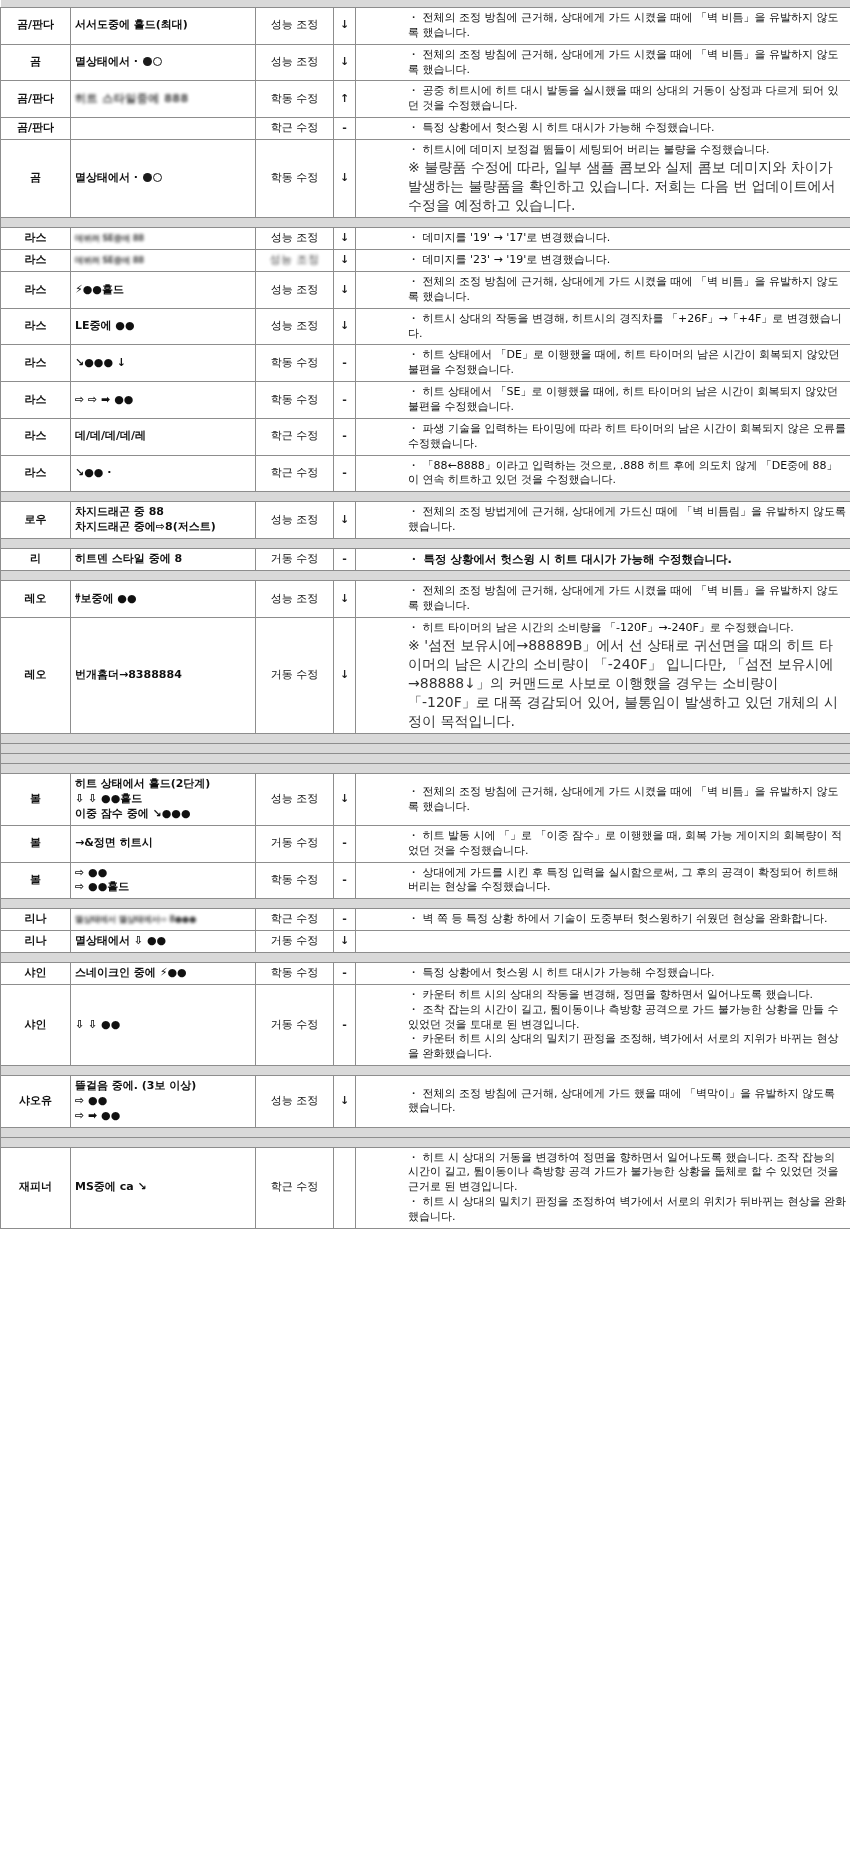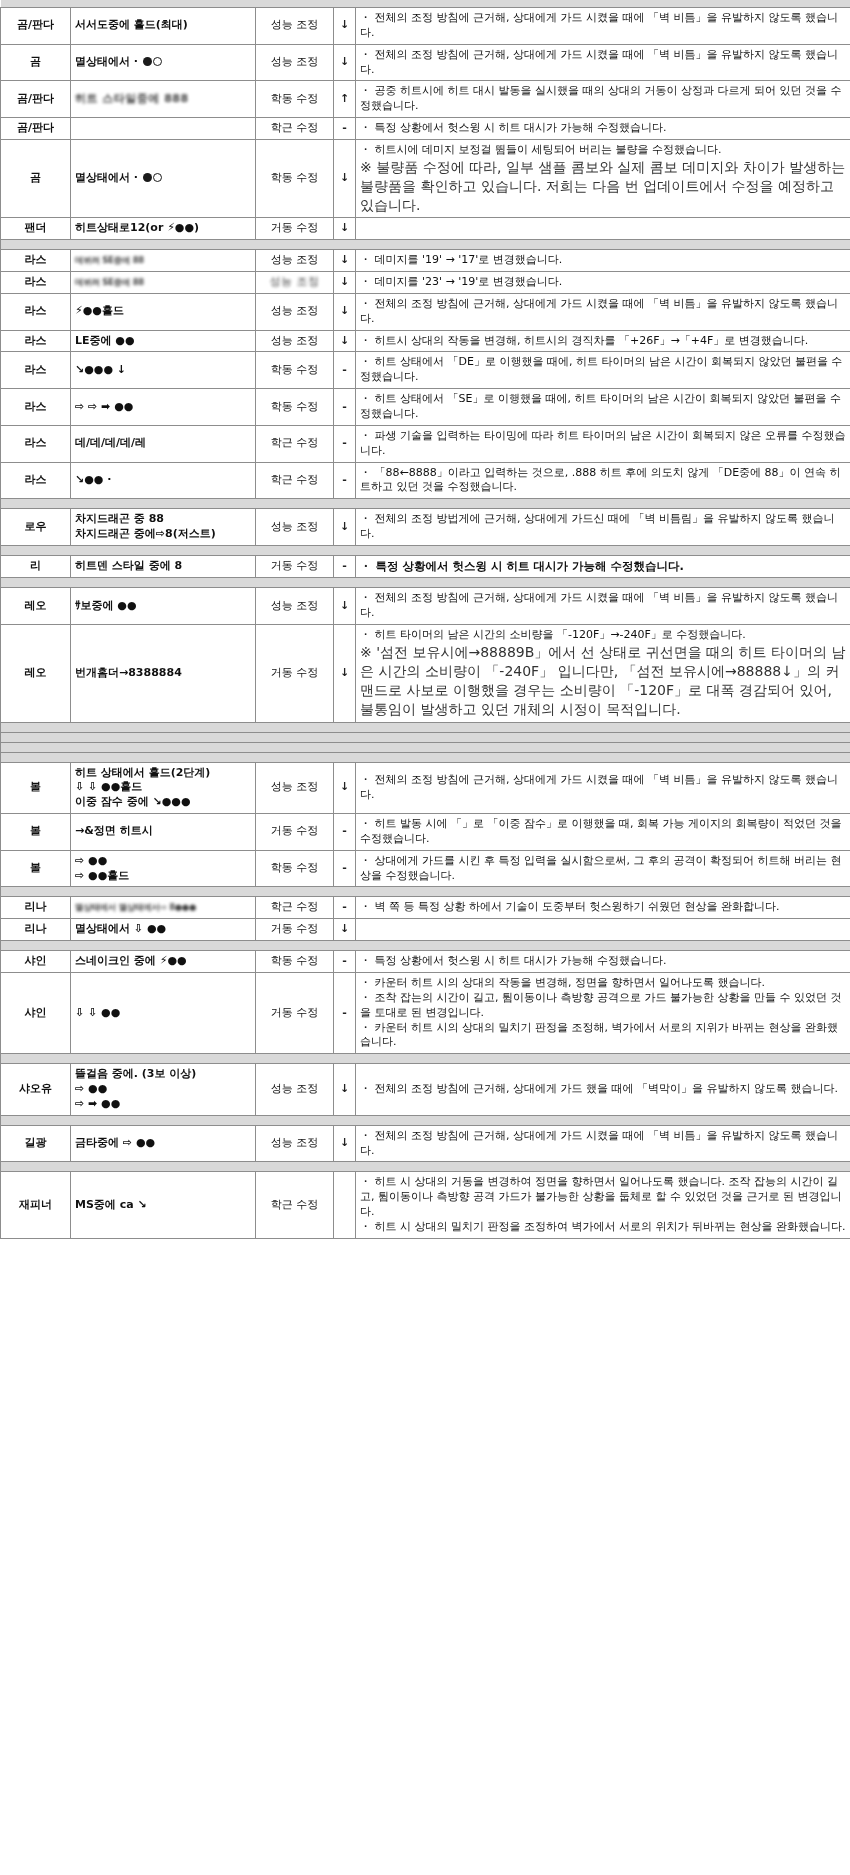"・ 전체의 조정 방침에 근거해," td.desc .line { margin-left: none -> 48px }
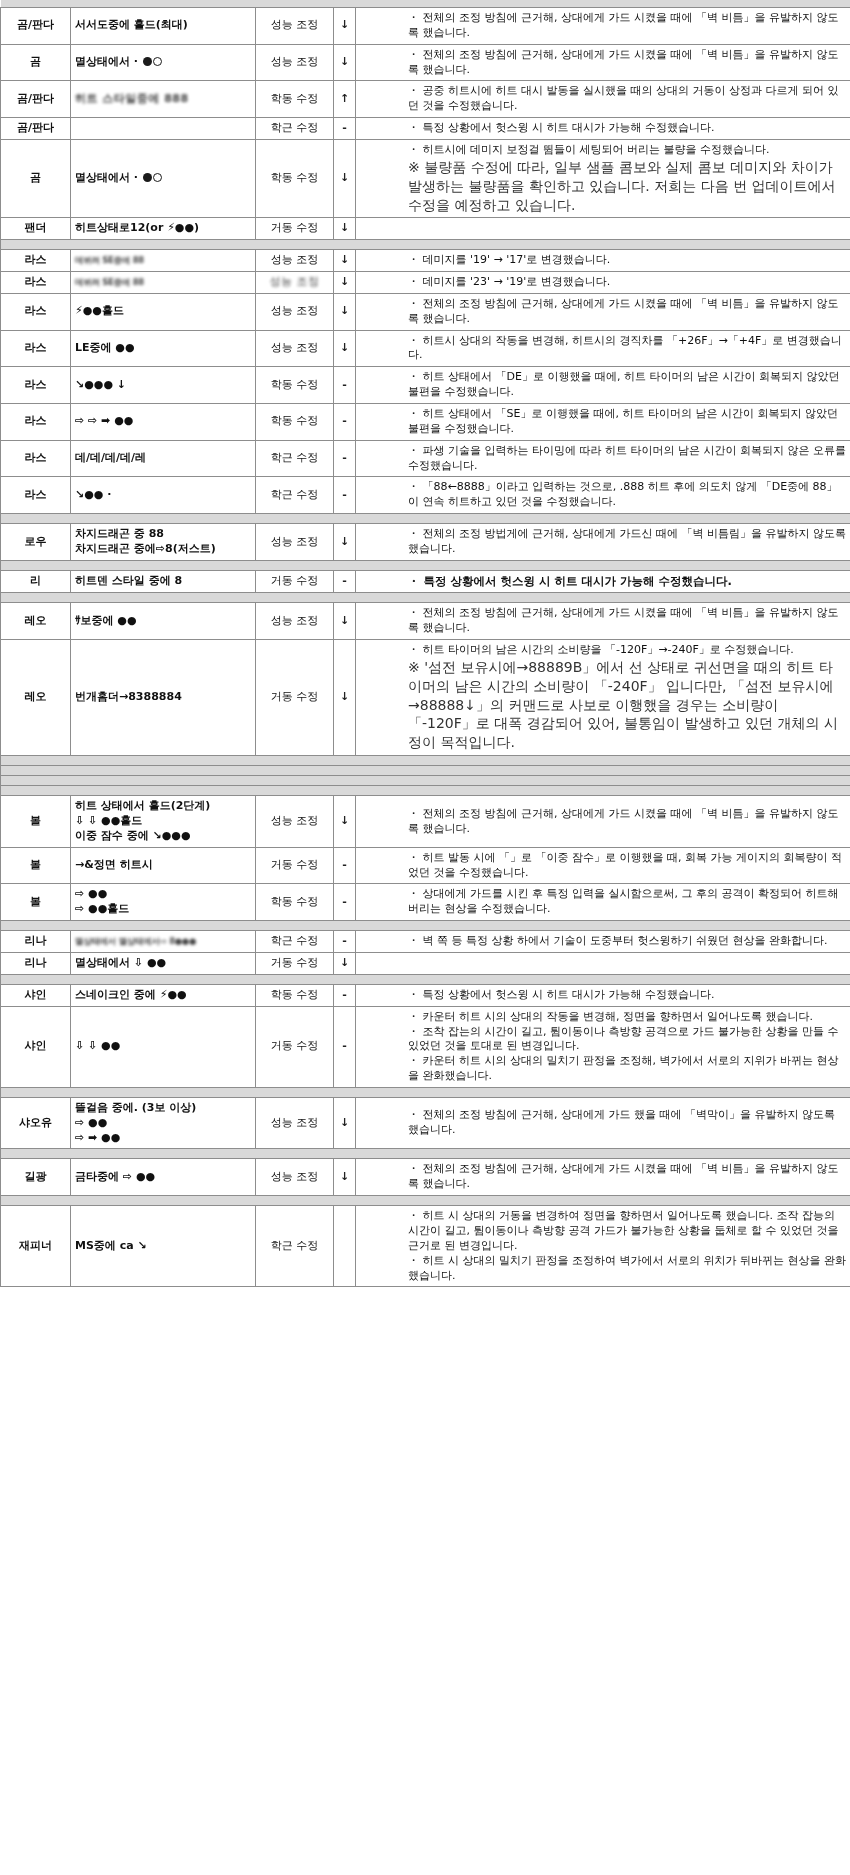"팬더" tr { html: <tr> <td>팬더</td> <td><span>히트상태로12(or ⚡●●)</span></td> <td><span>거동 수정</span></td> <td>↓</td> <td></td> </tr> -> none }
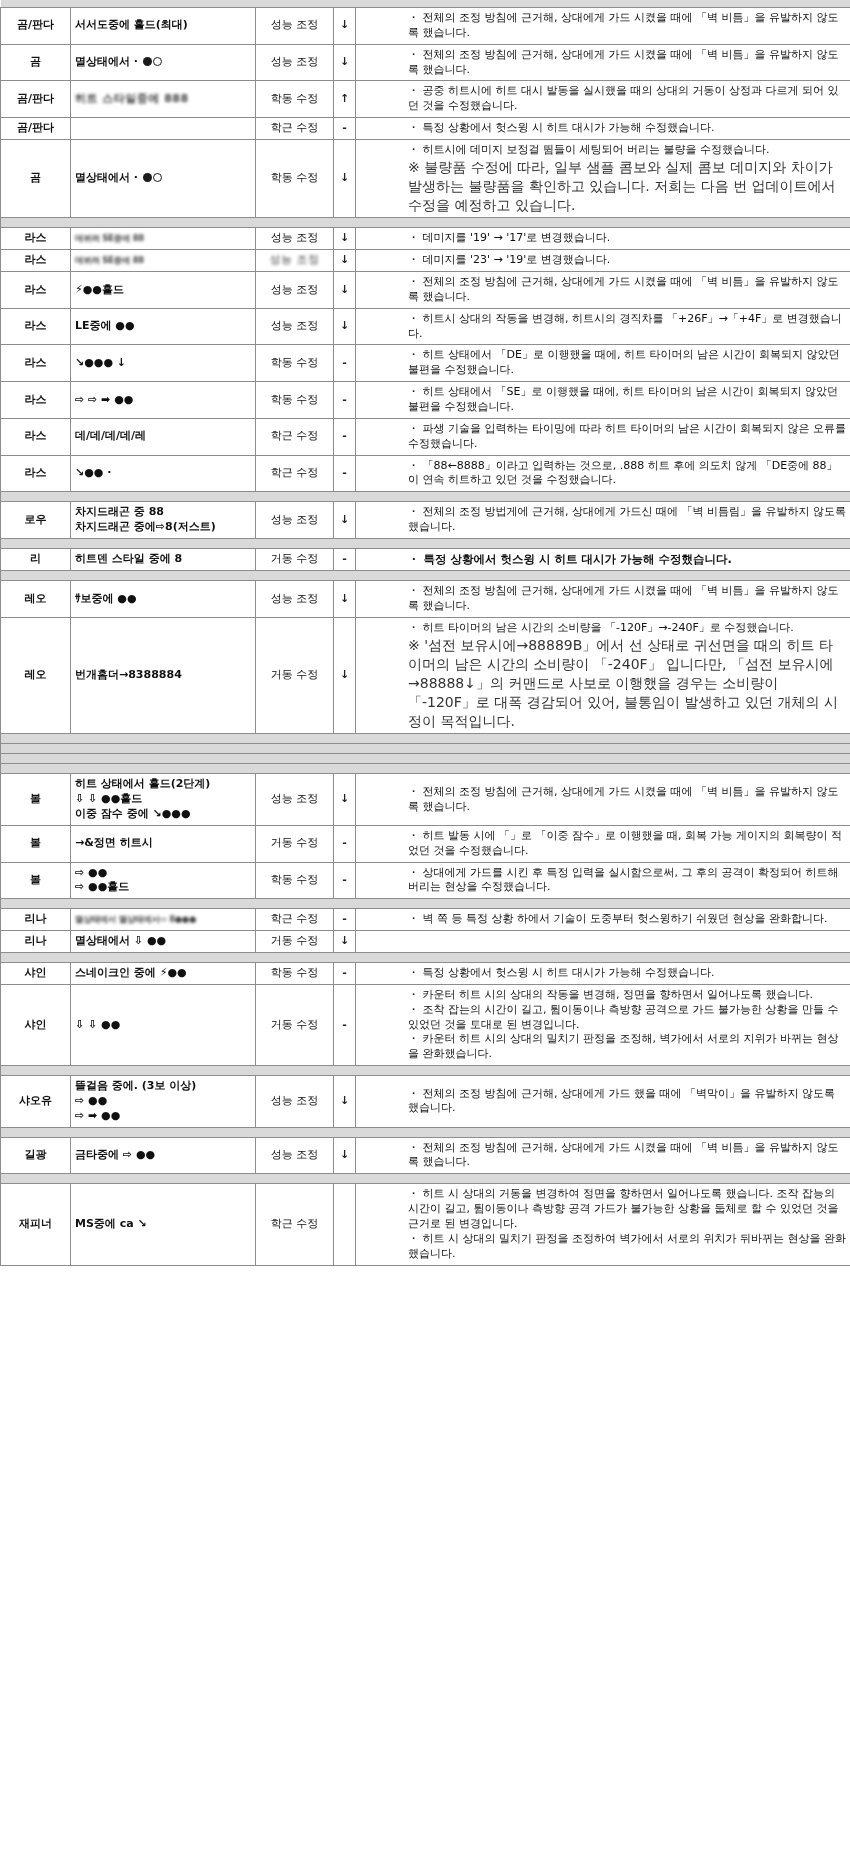"길광" tr { html: <tr> <td>길광</td> <td><span>금타중에 ⇨ ●●</span></td> <td><span>성능 조정</span></td> <td>↓</td> <td> <span>・ 전체의 조정 방침에 근거해, 상대에게 가드 시켰을 때에 「벽 비틈」을 유발하지 않도록 했습니다.</span> </td> </tr> -> none }
